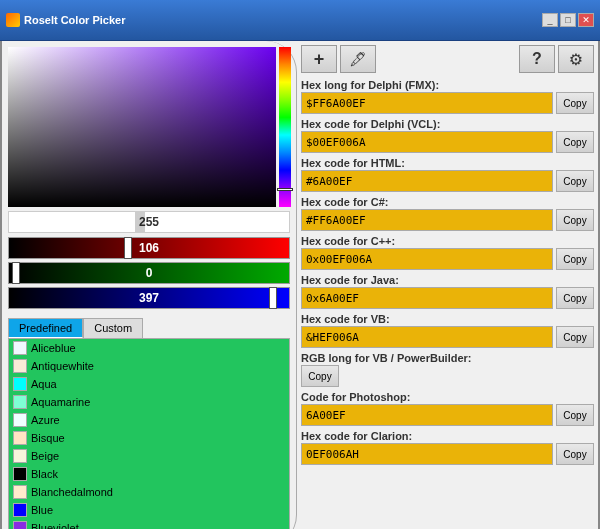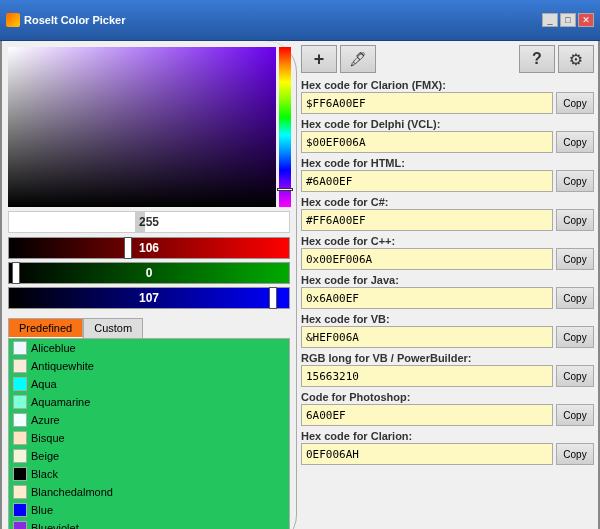"Hex code for Clarion (FMX):" div.hex-label { text: code for Clarion -> long for Delphi }
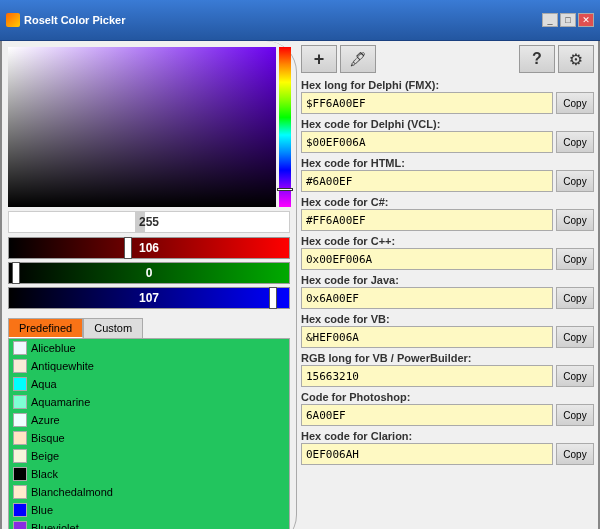"$FF6A00EF" .hex-input { background: #fef9c3 -> #eab308 }
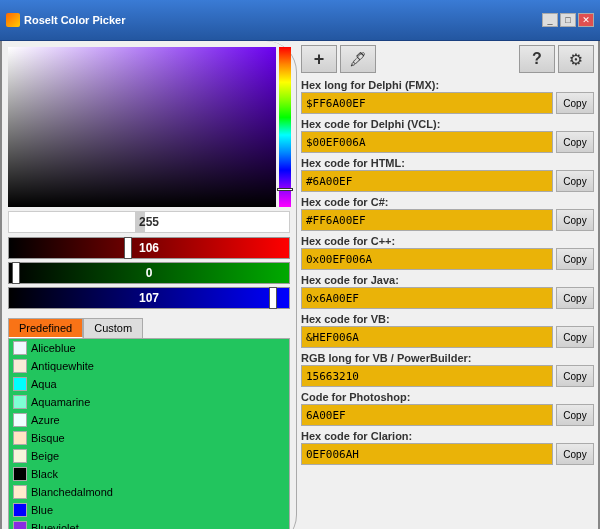"107" span { text: 107 -> 397 }
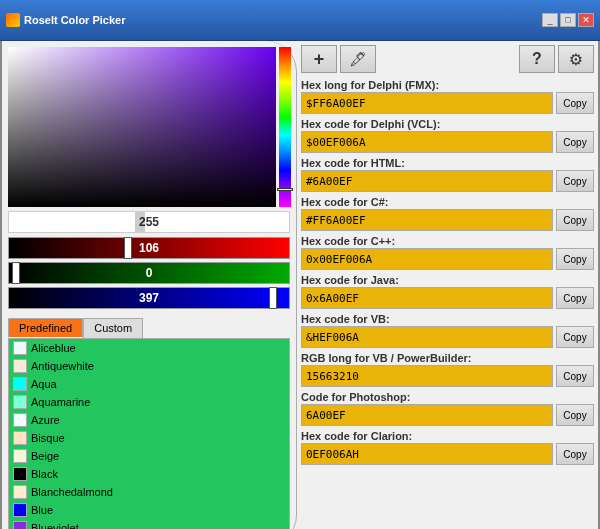"Predefined" .tab-btn.active { background: #f97316 -> #0ea5e9 }
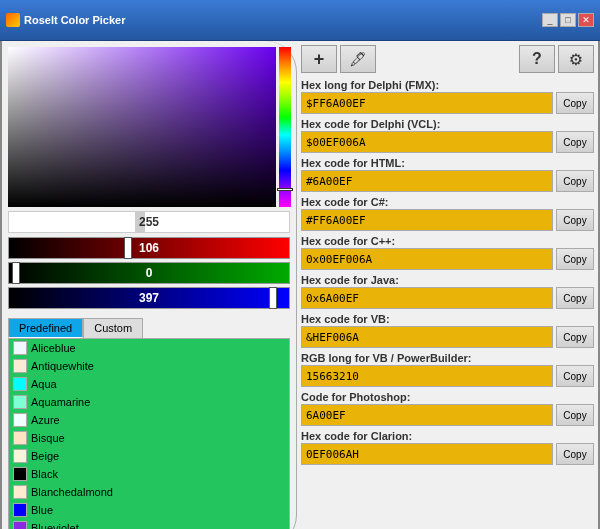"15663210" input.hex-input { html: <input> -> none }
